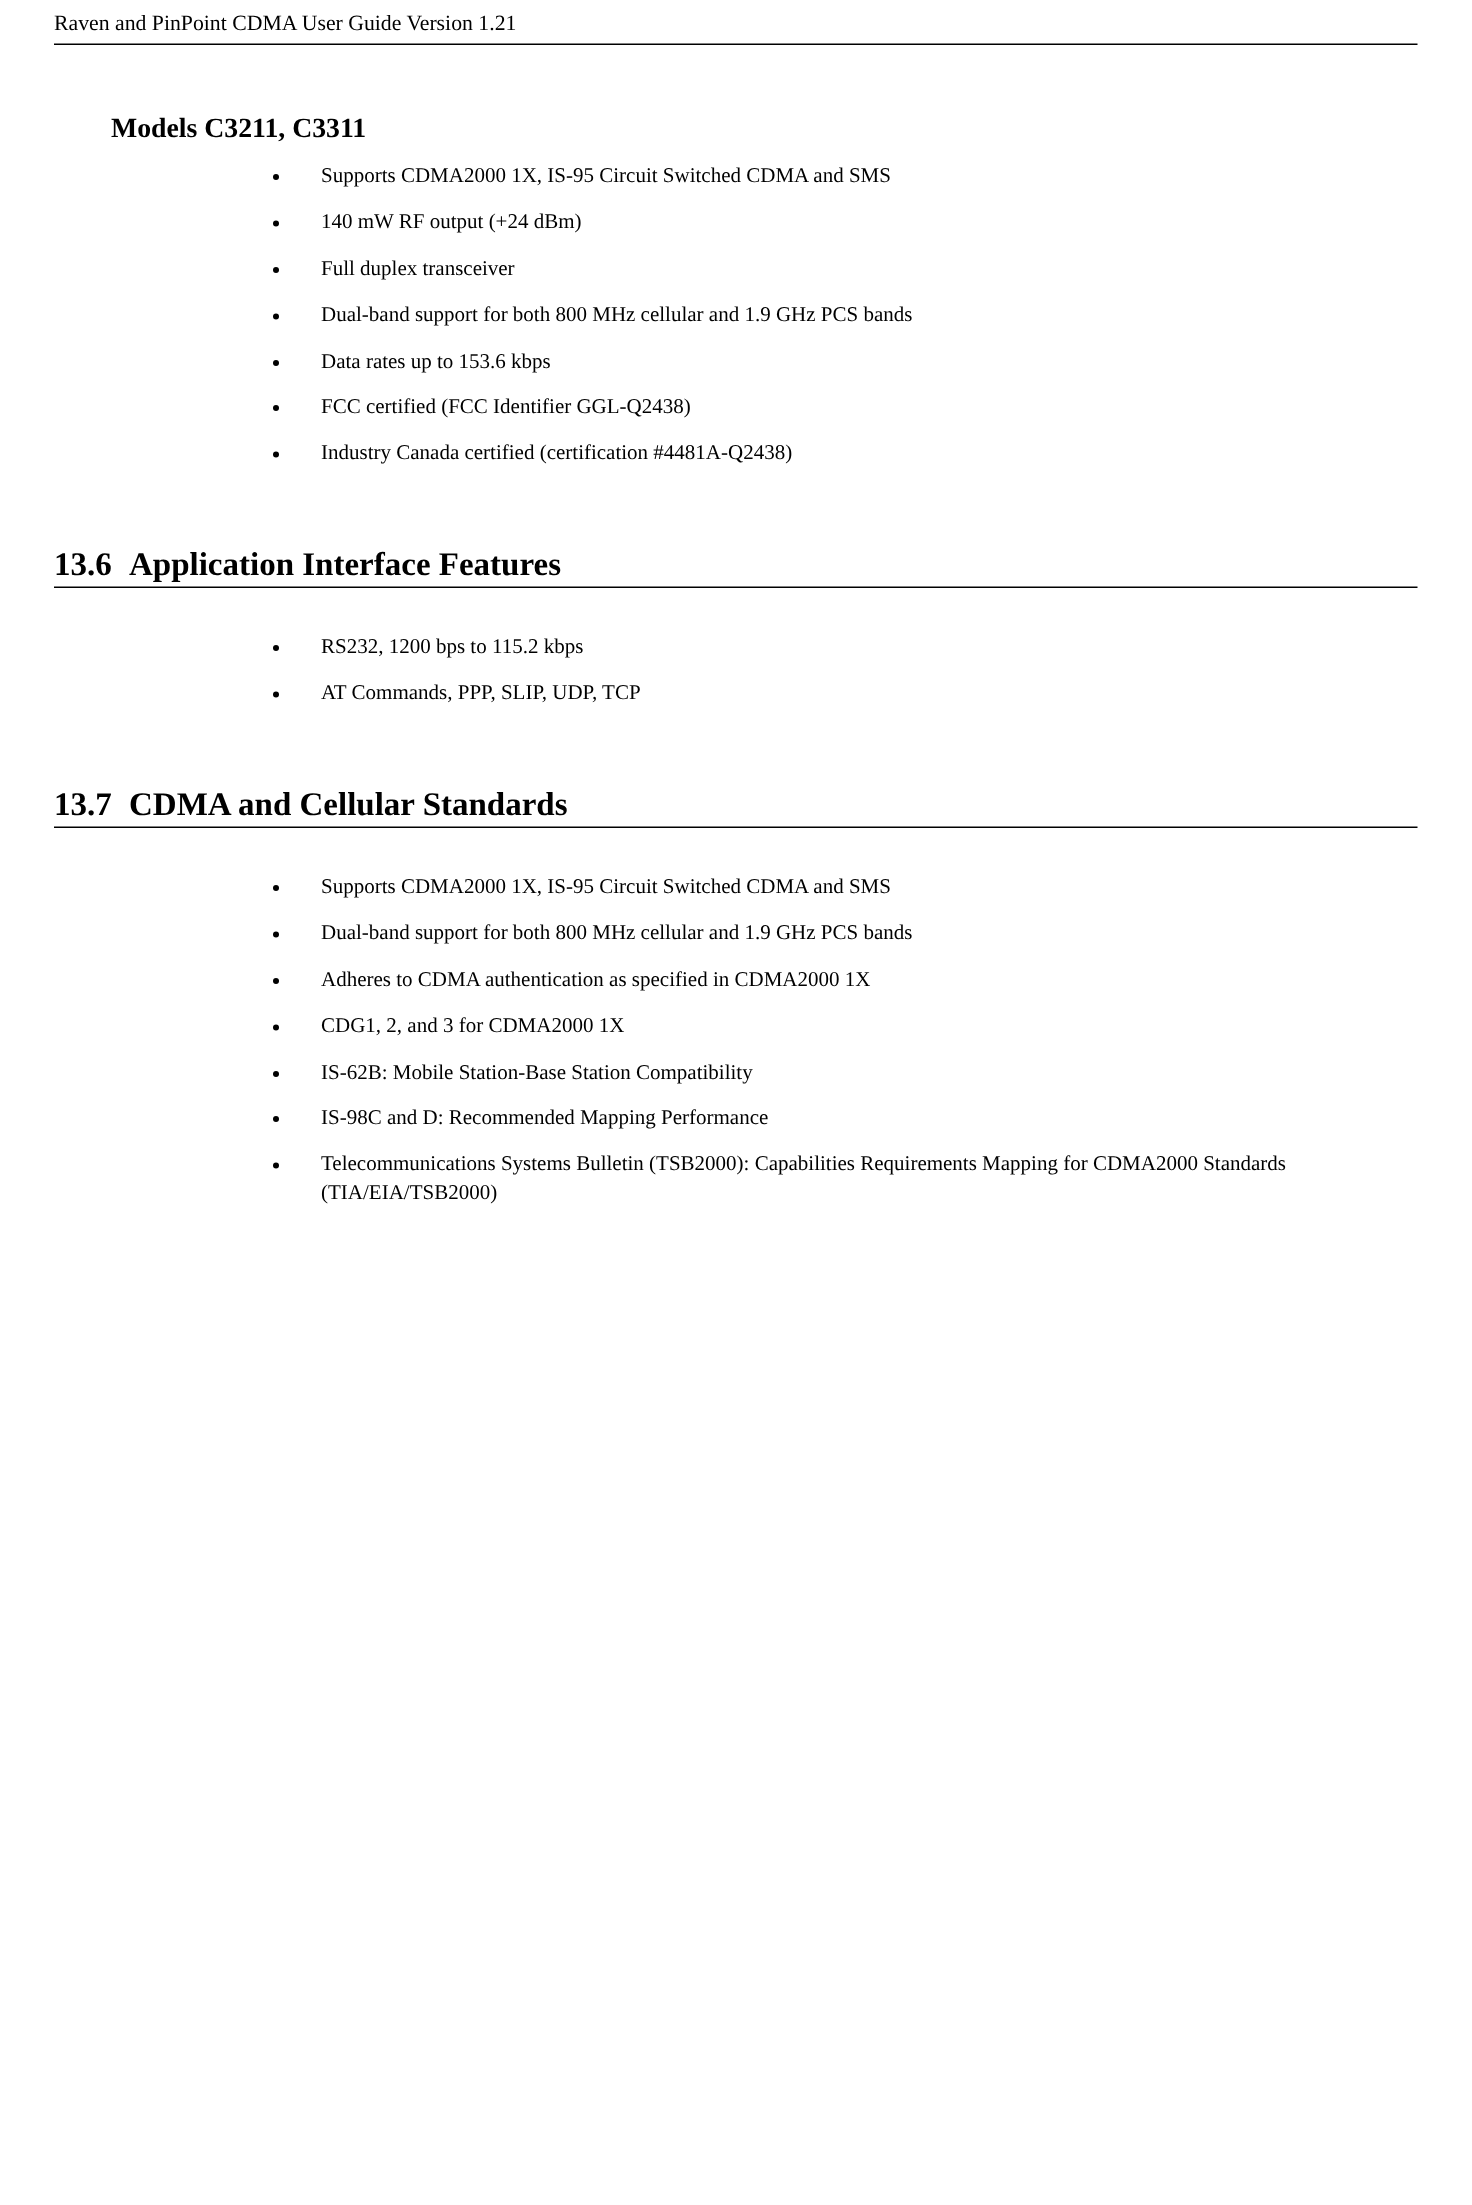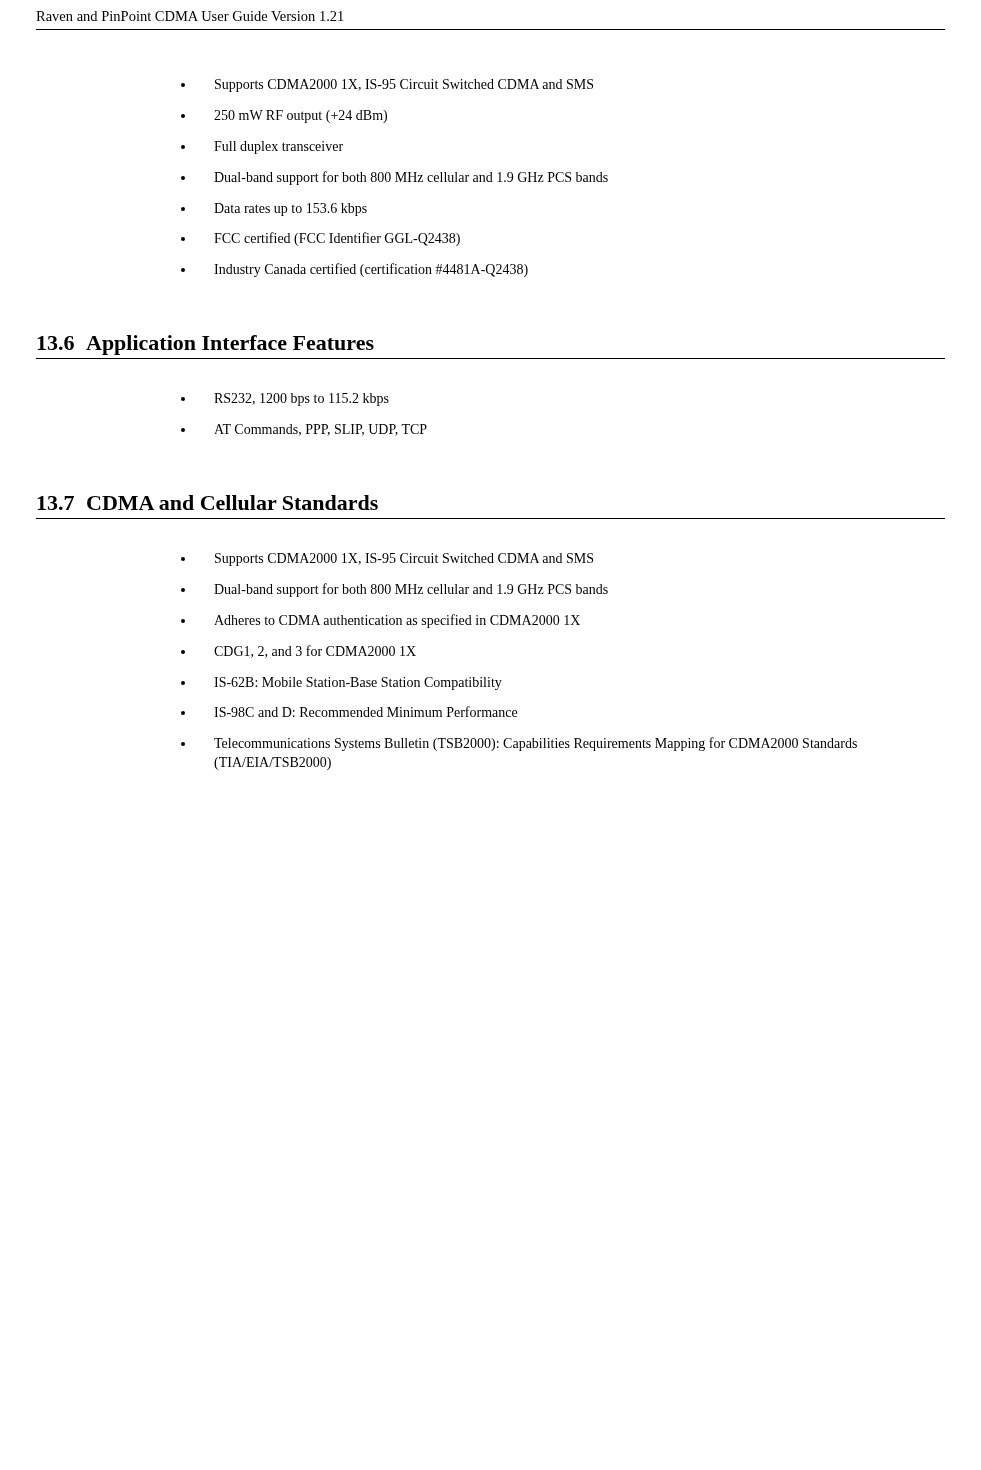"Models C3211, C3311" div.subhead { html: none -> <div>Models C3211, C3311</div> }
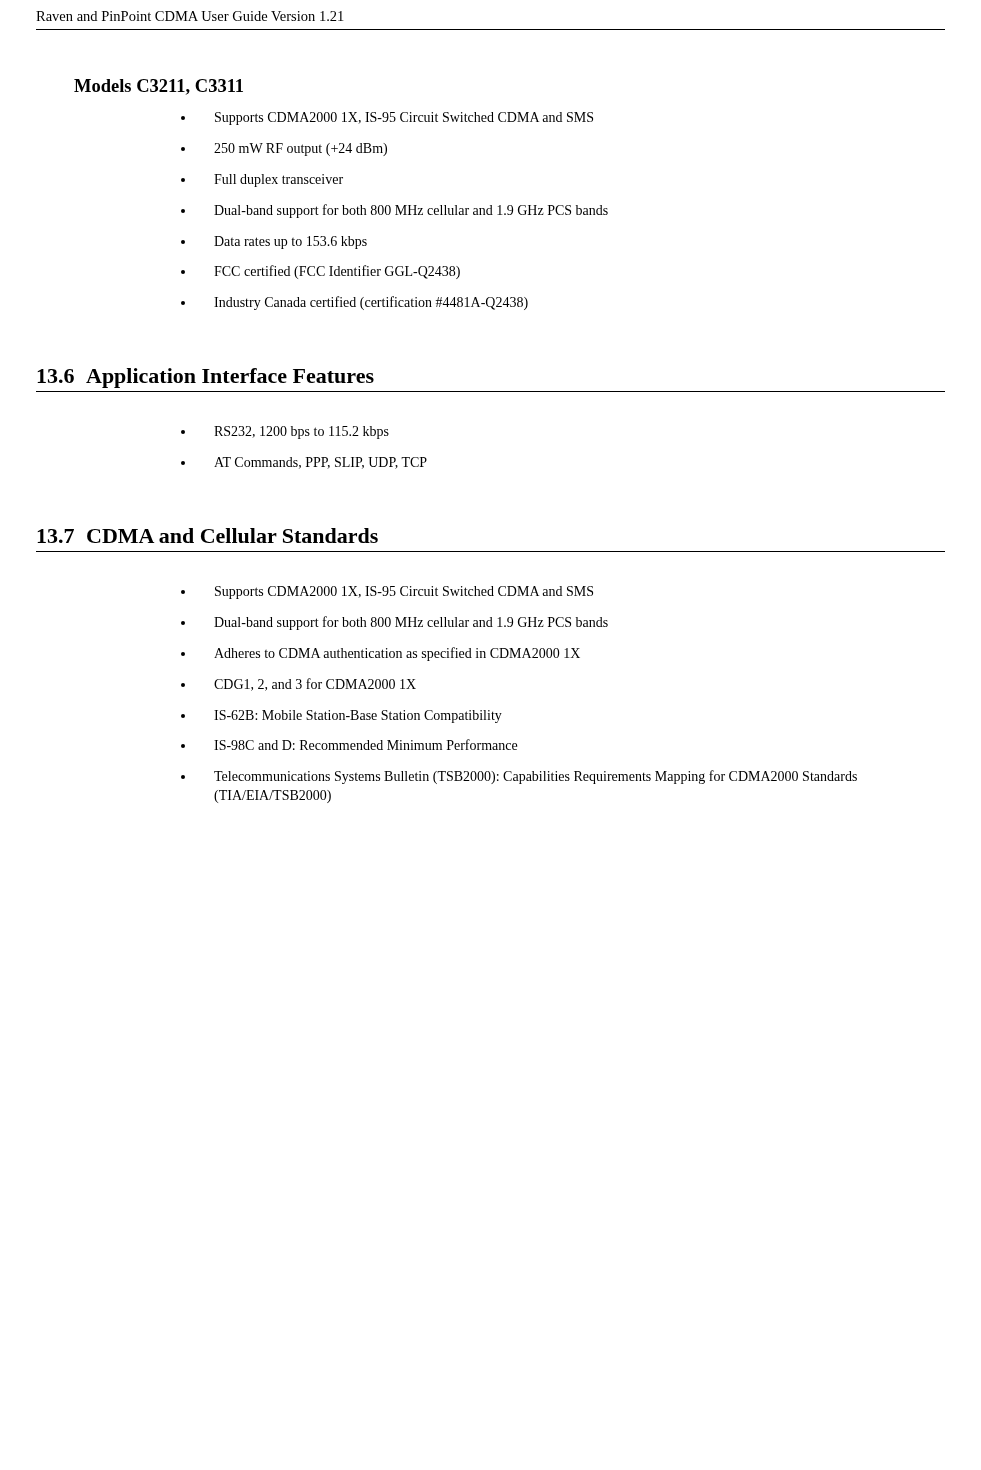"250 mW RF output (+24" li { text: 250 -> 140 }
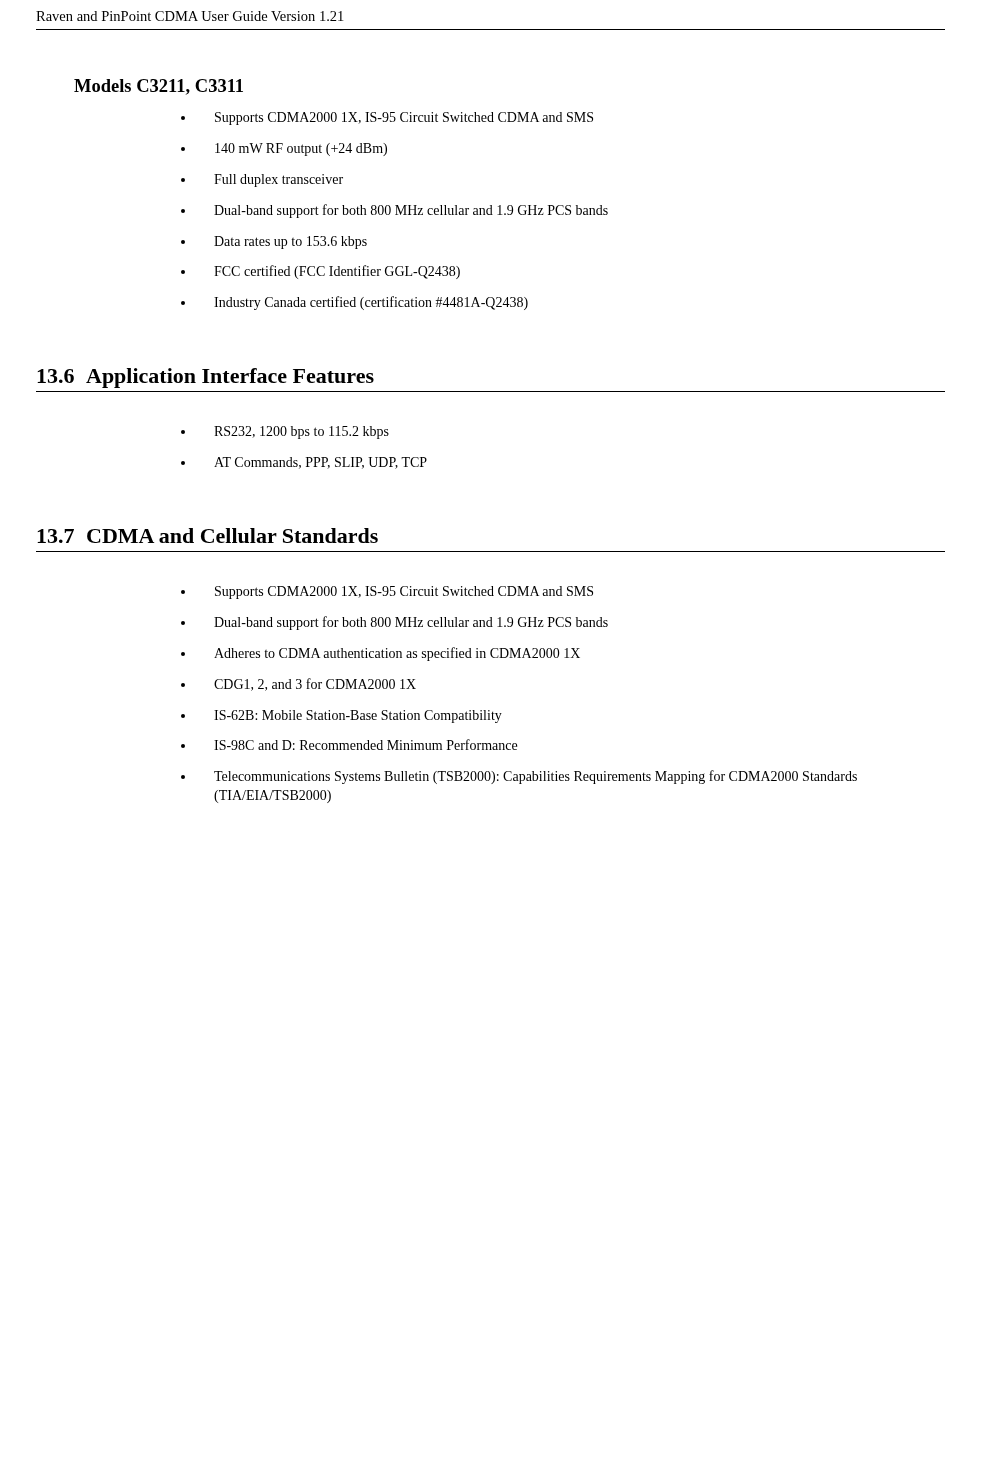"IS-98C and D: Recommended Minimum" li { text: Minimum -> Mapping }
